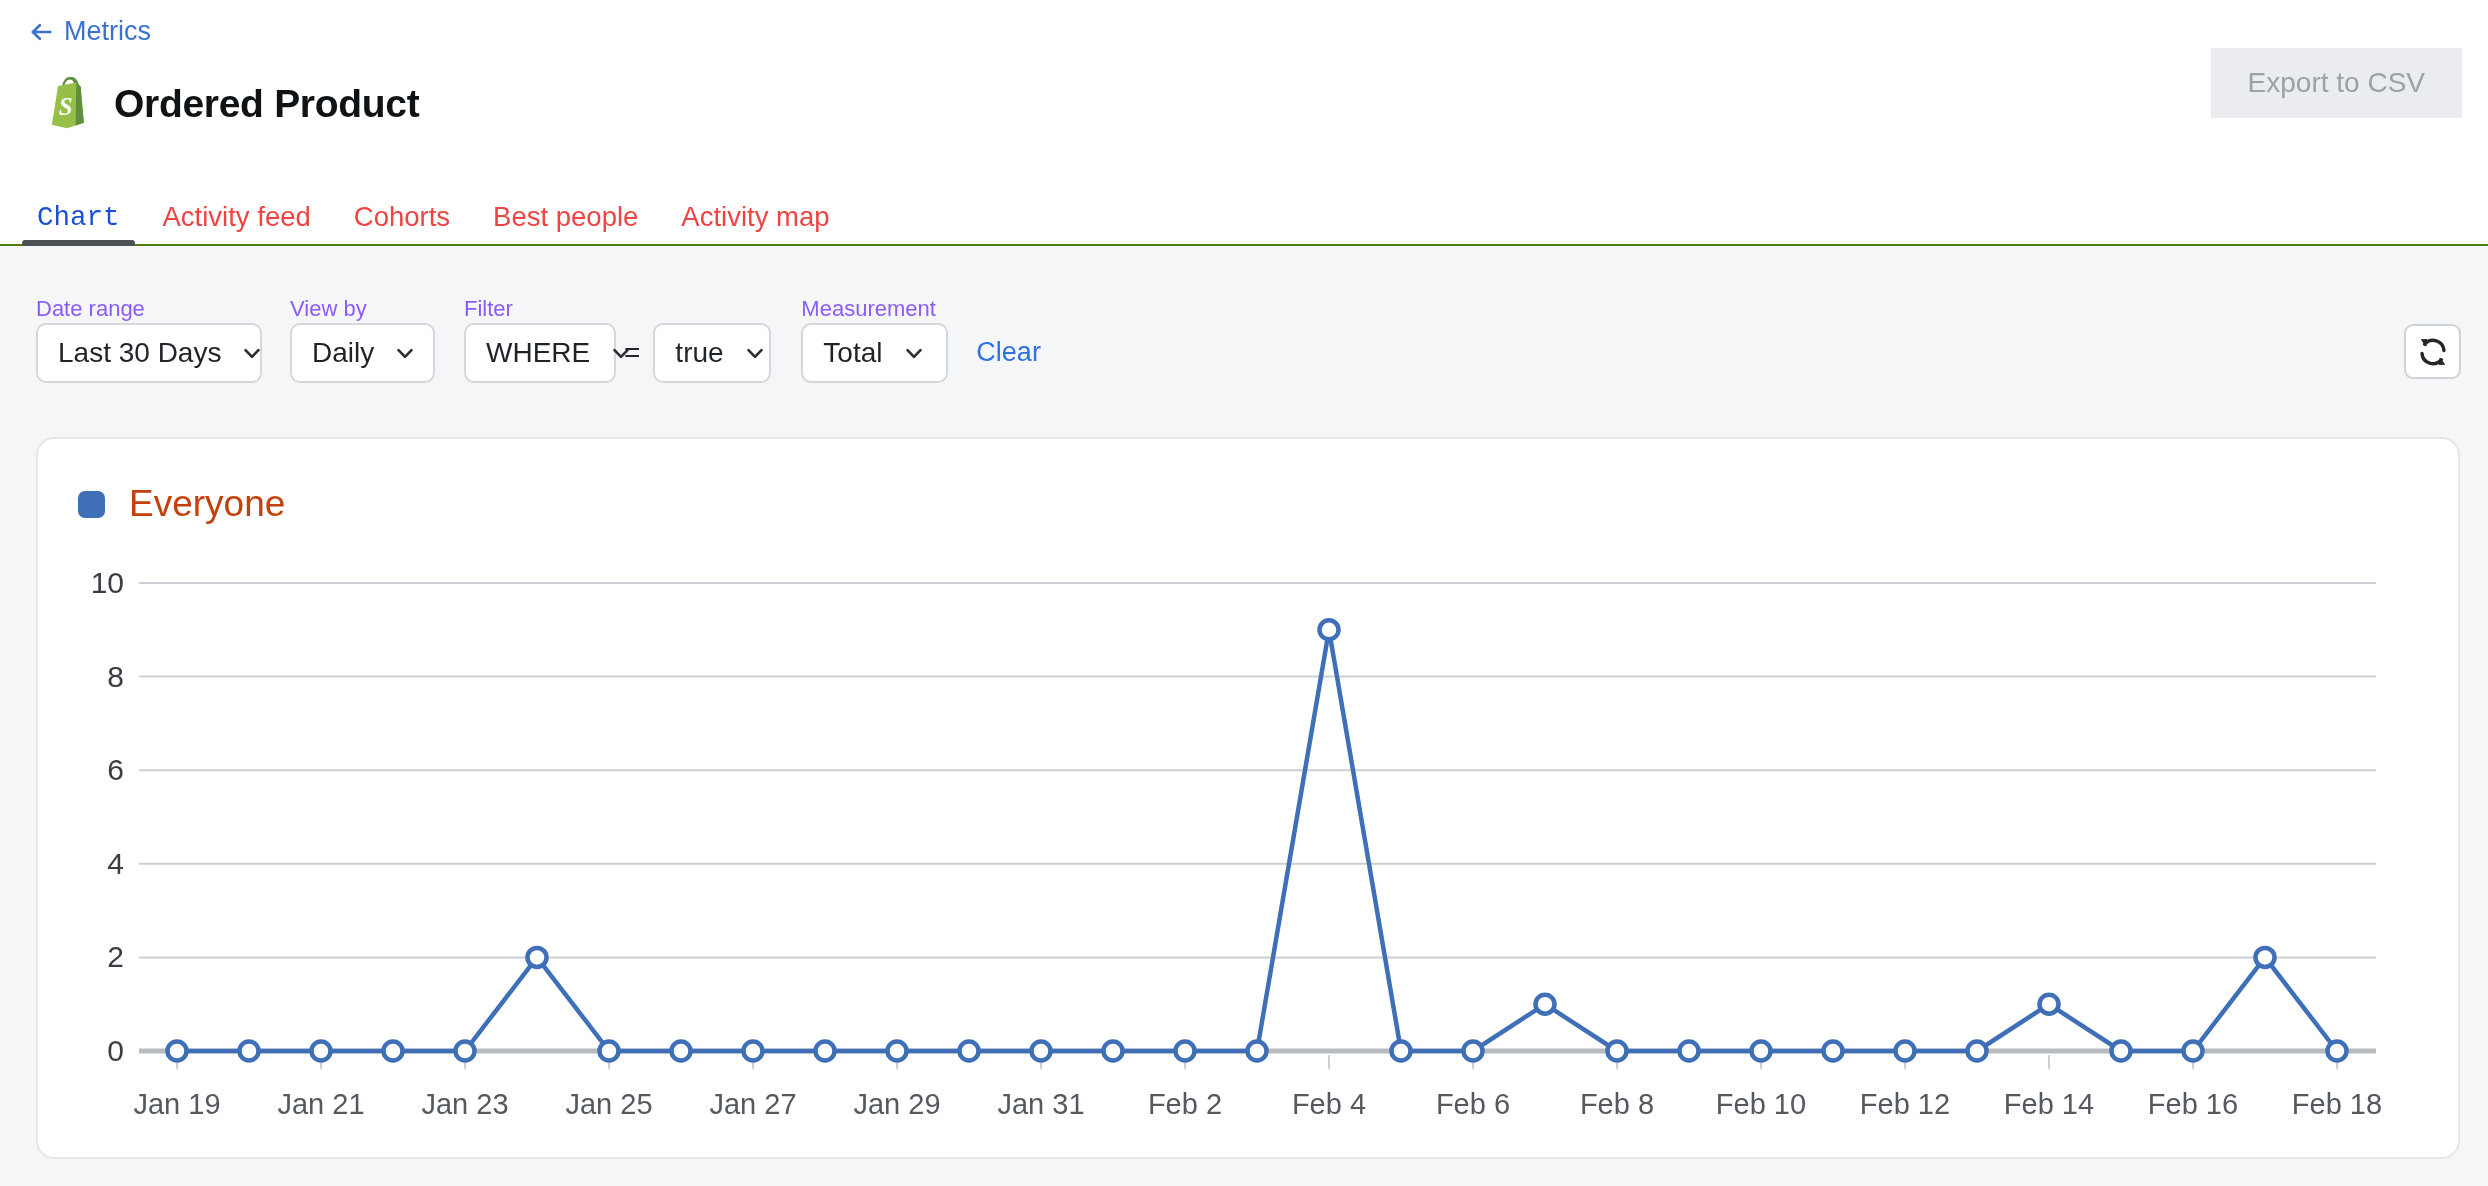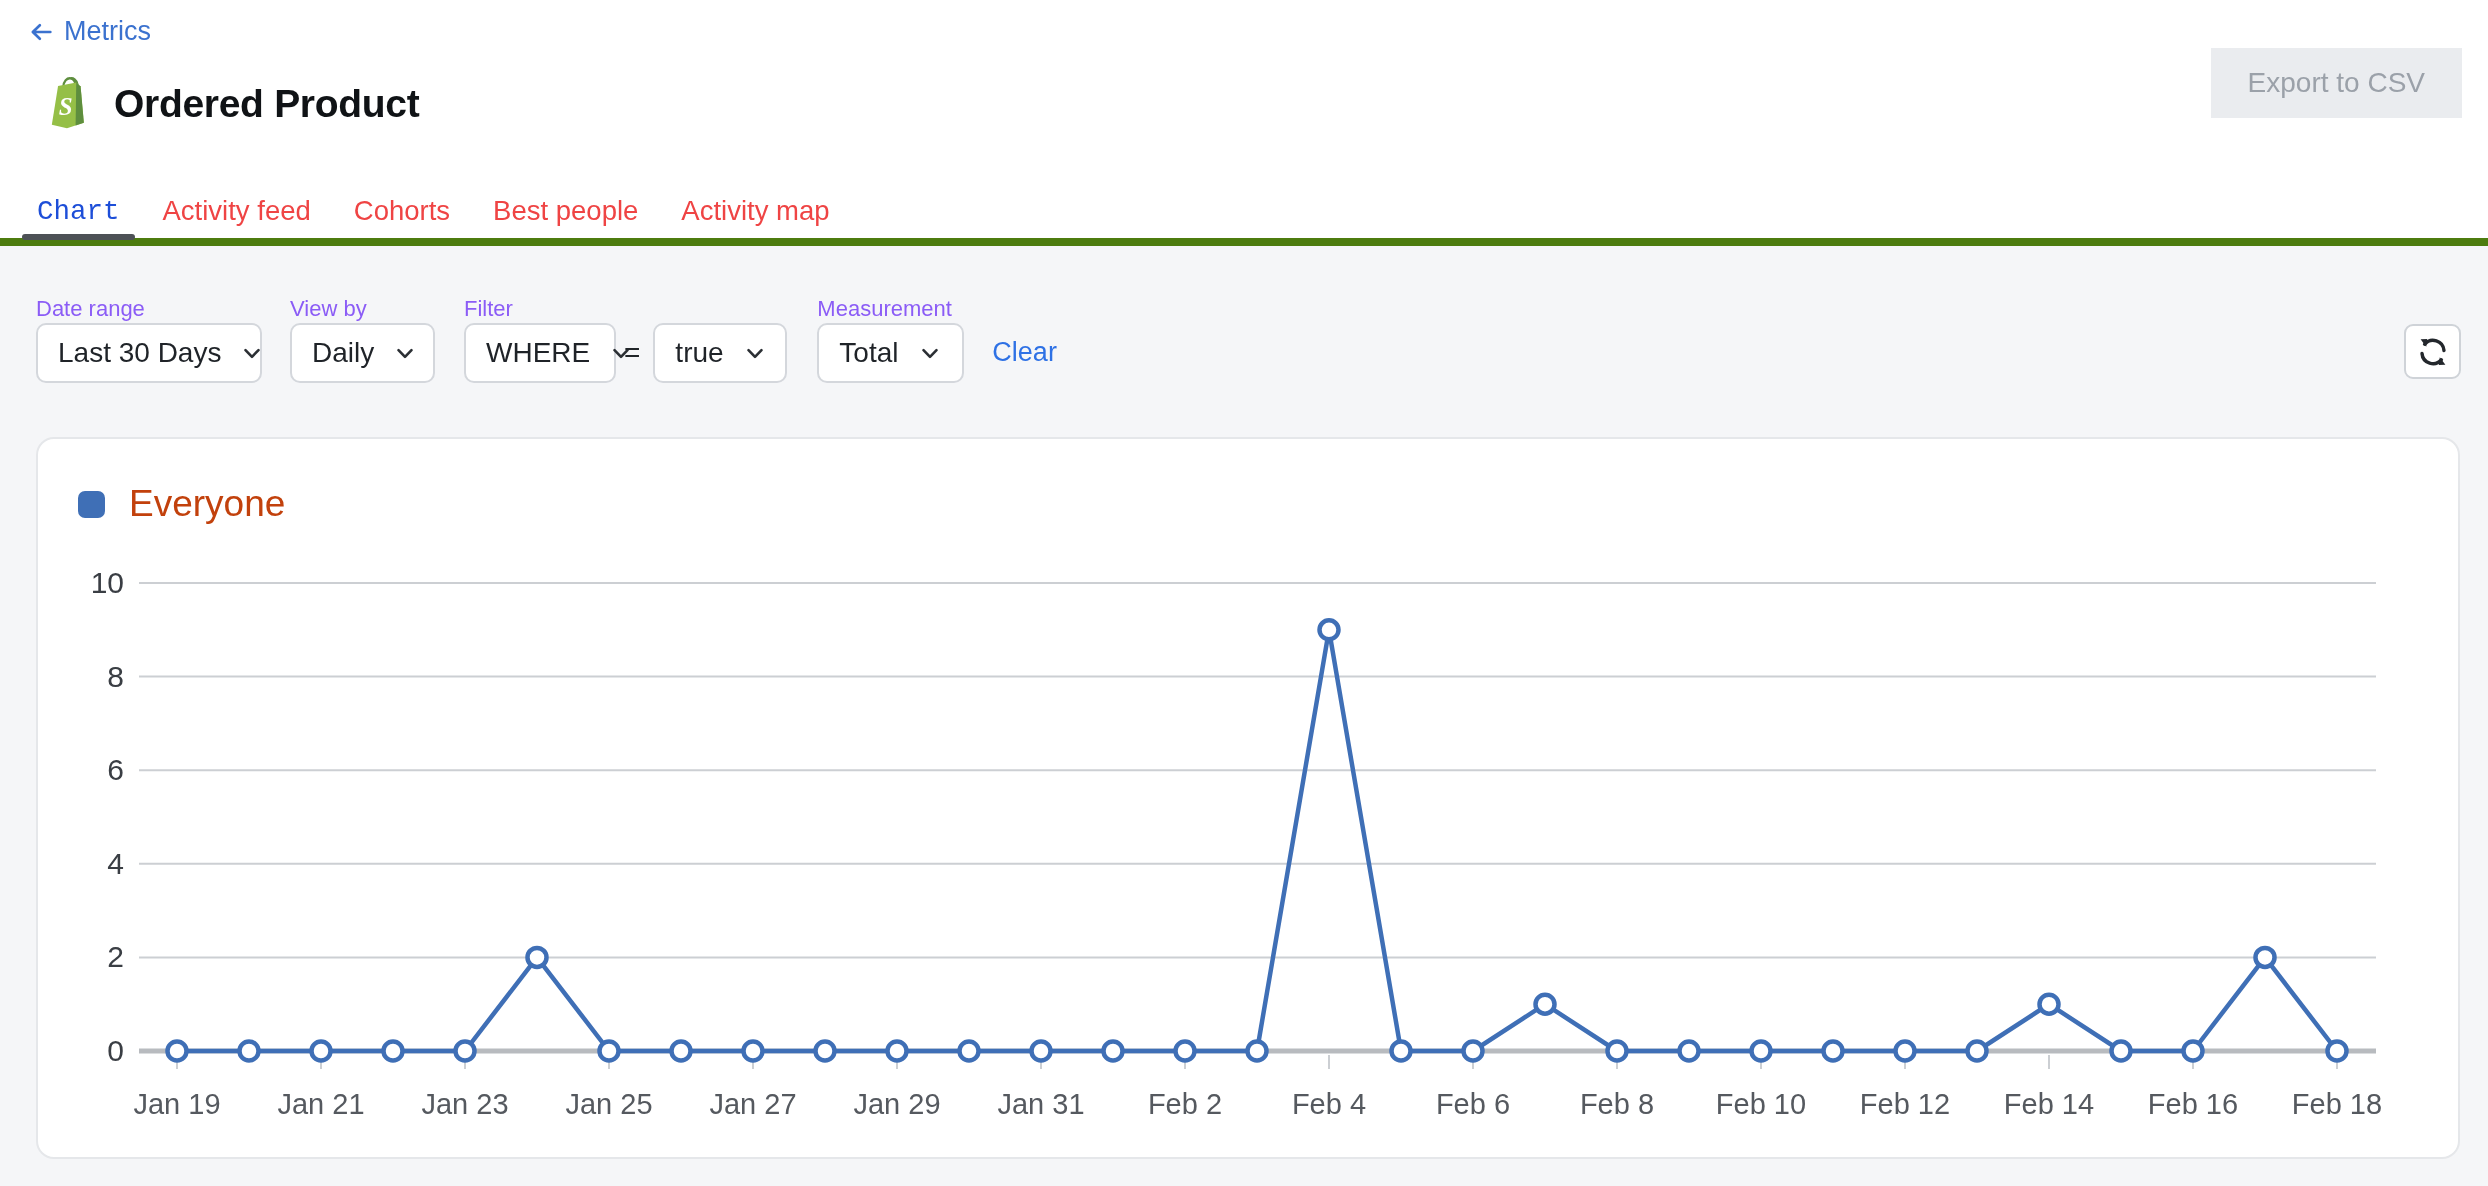"Metrics" .topbar { border-bottom: 8px solid #4d7c0f -> 2px solid #4d7c0f }
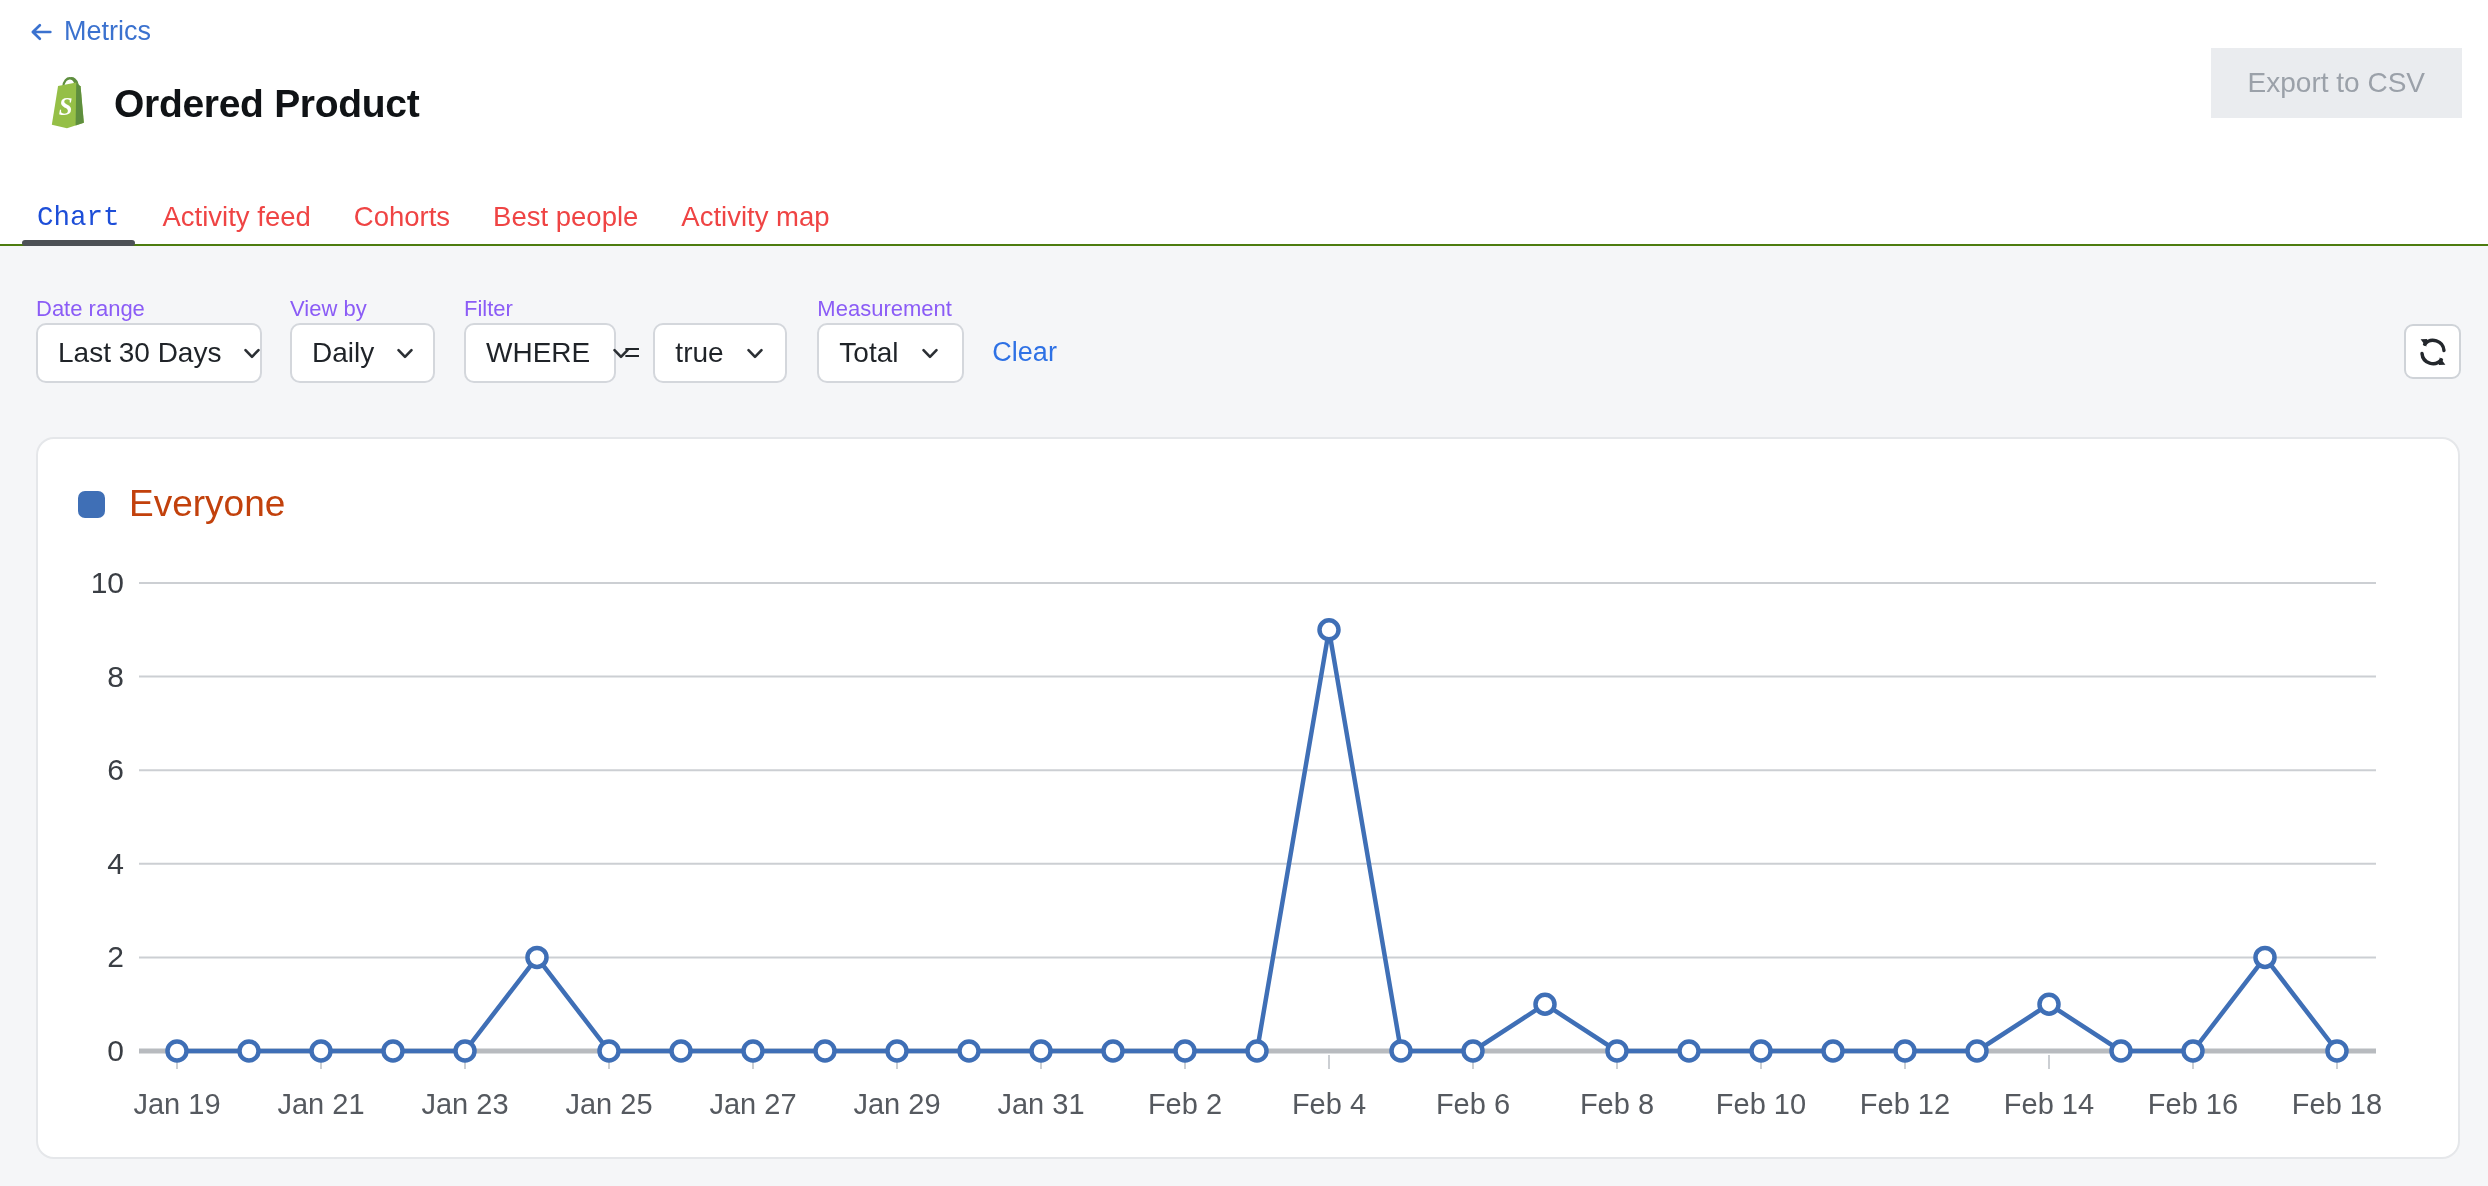"true" .w-true { width: 134px -> 118px }
